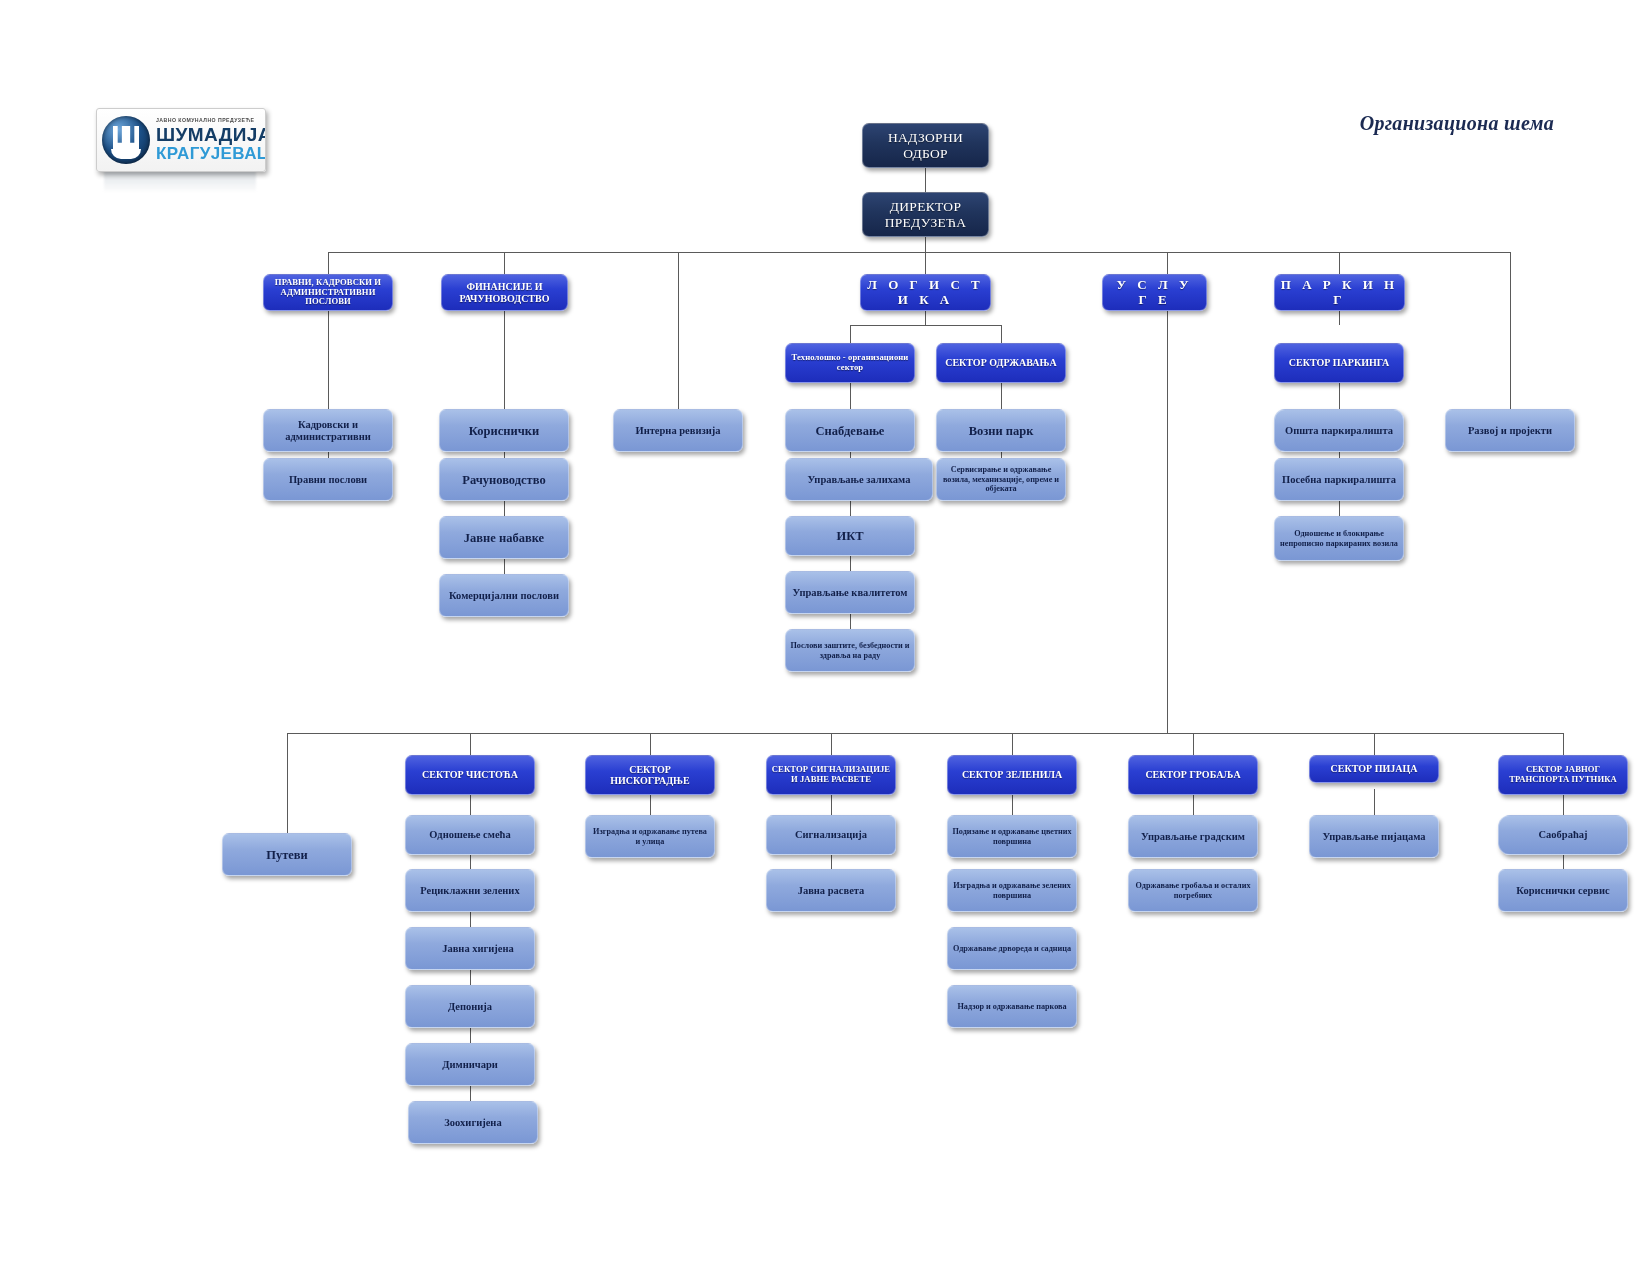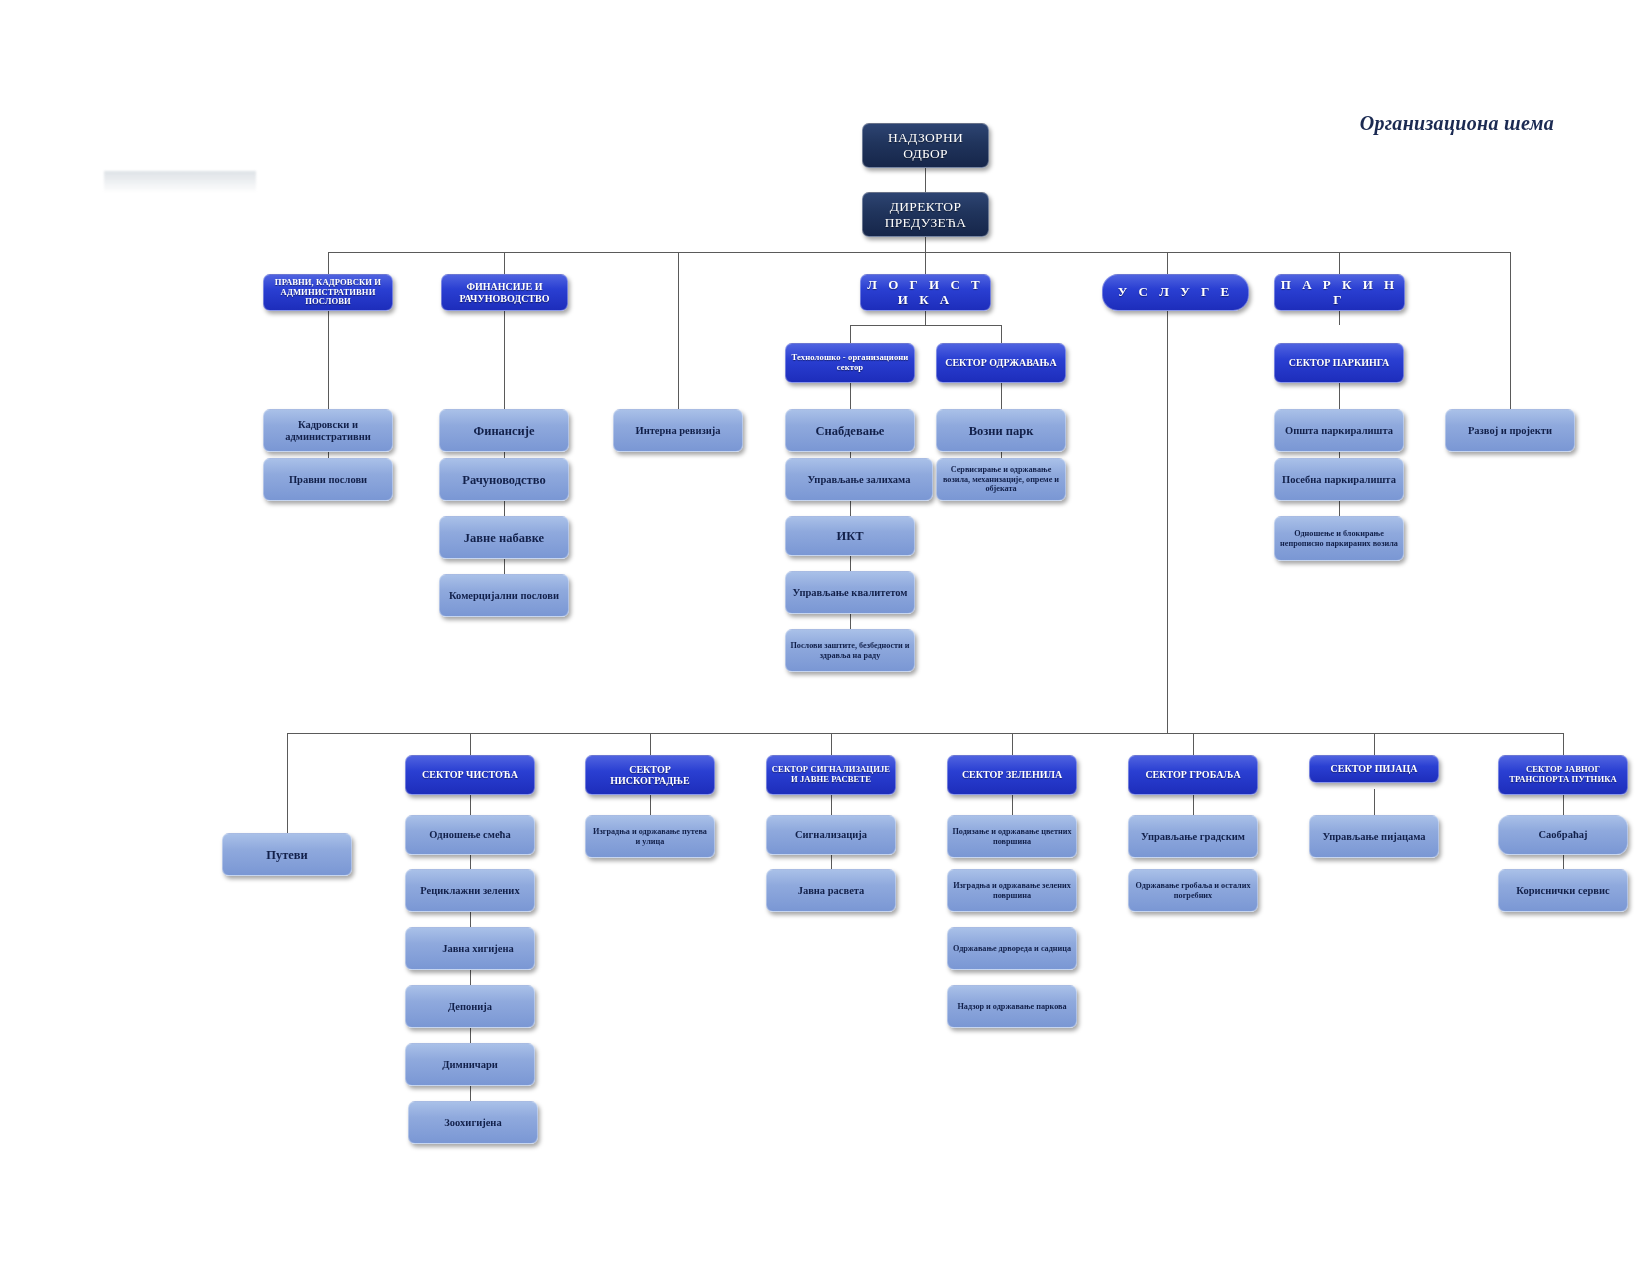"ШУМАДИЈА" div.logo { html: none -> <div> <div></div> <div> <div>ЈАВНО КОМУНАЛНО ПРЕДУЗЕЋЕ</div> <div>ШУМАДИЈА</div> <div>КРАГУЈЕВАЦ</div> </div> </div> }
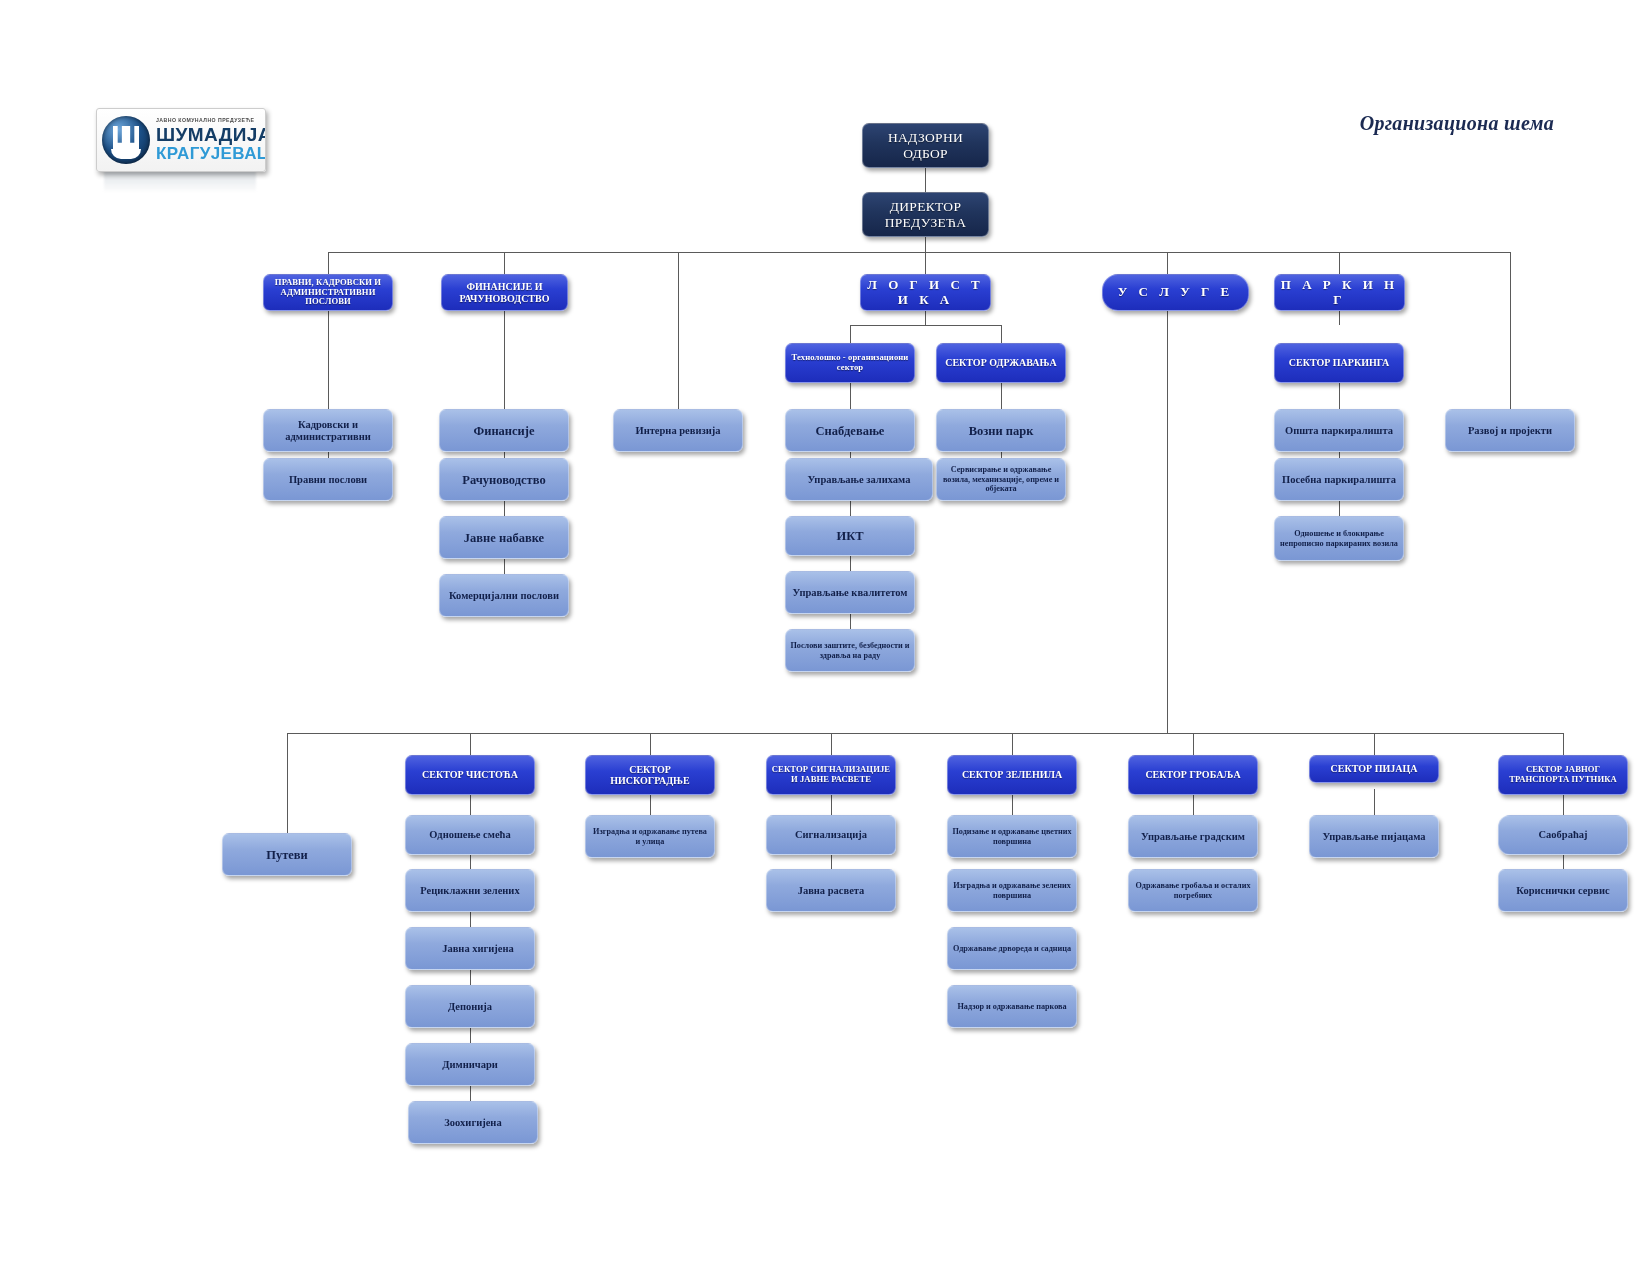"У С Л У Г" div.box { border-radius: 16px -> none; width: 147px -> 105px }
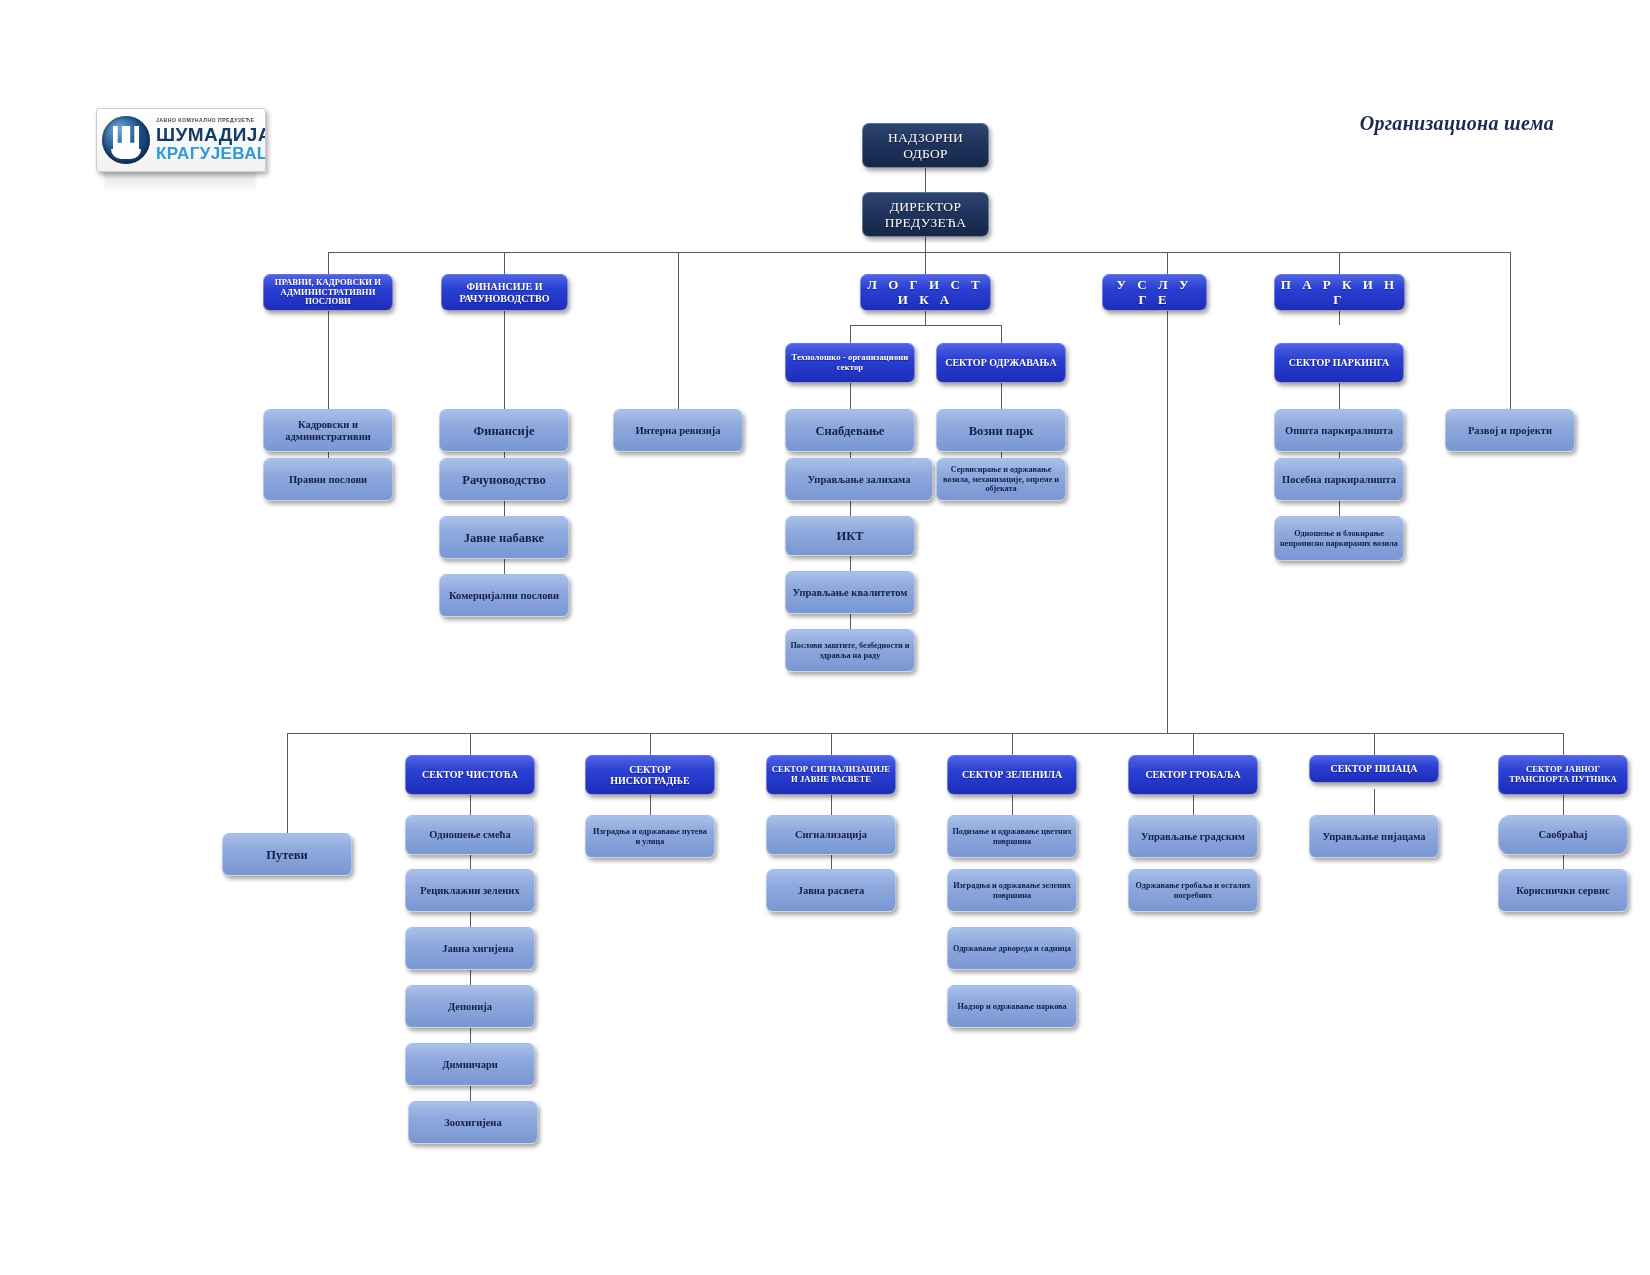"Финансије" span { text: Финансије -> Кориснички }
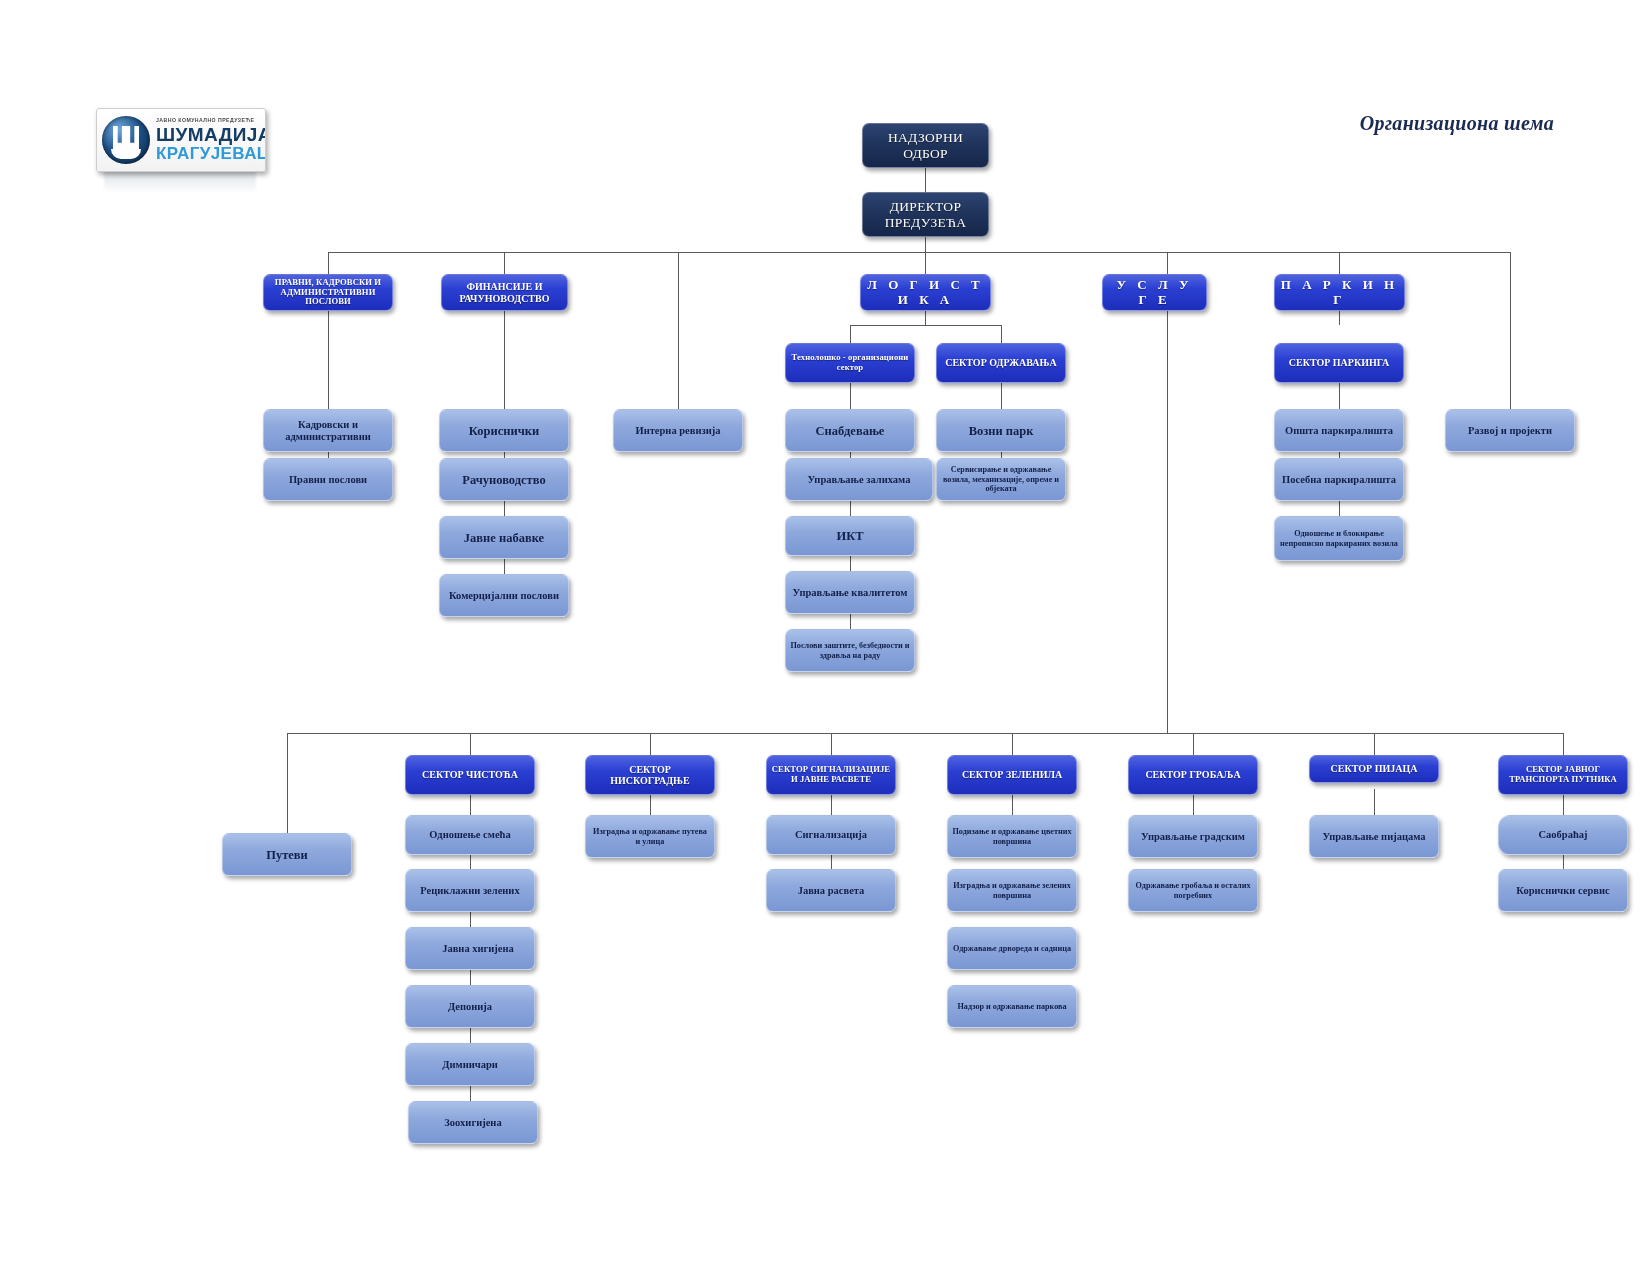"Општа паркиралишта" div.box { border-radius: none -> 11px }
